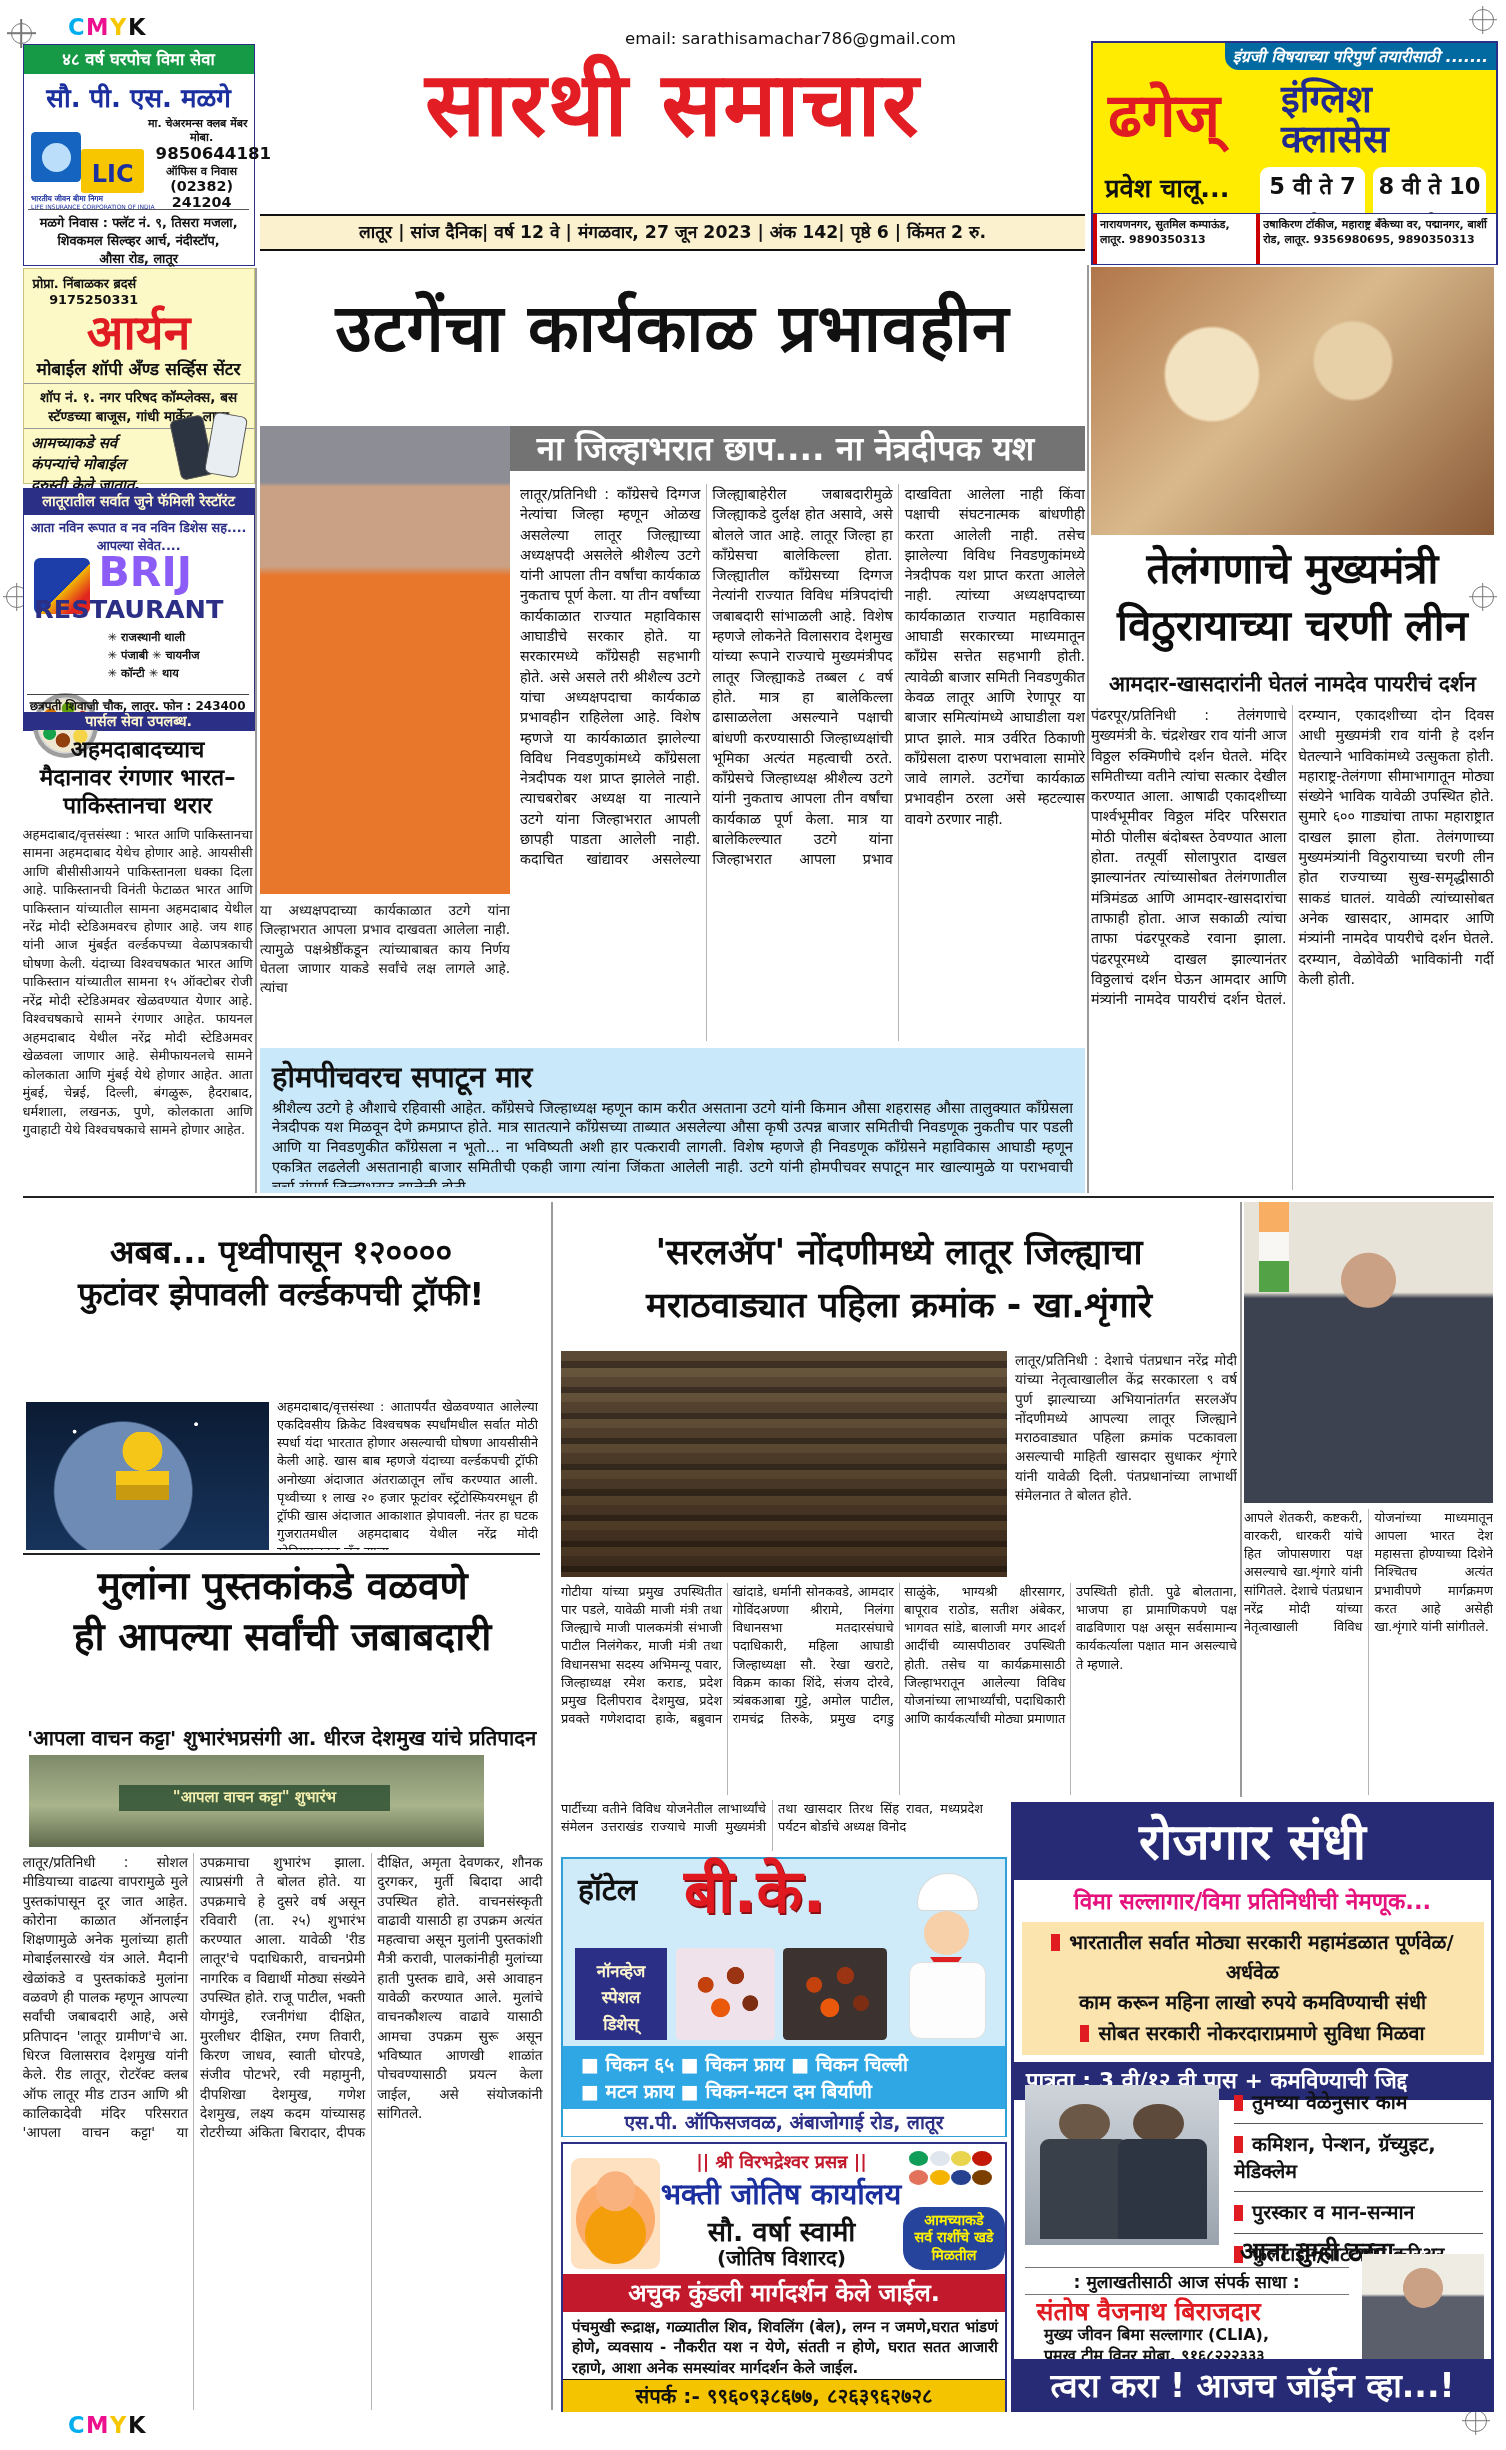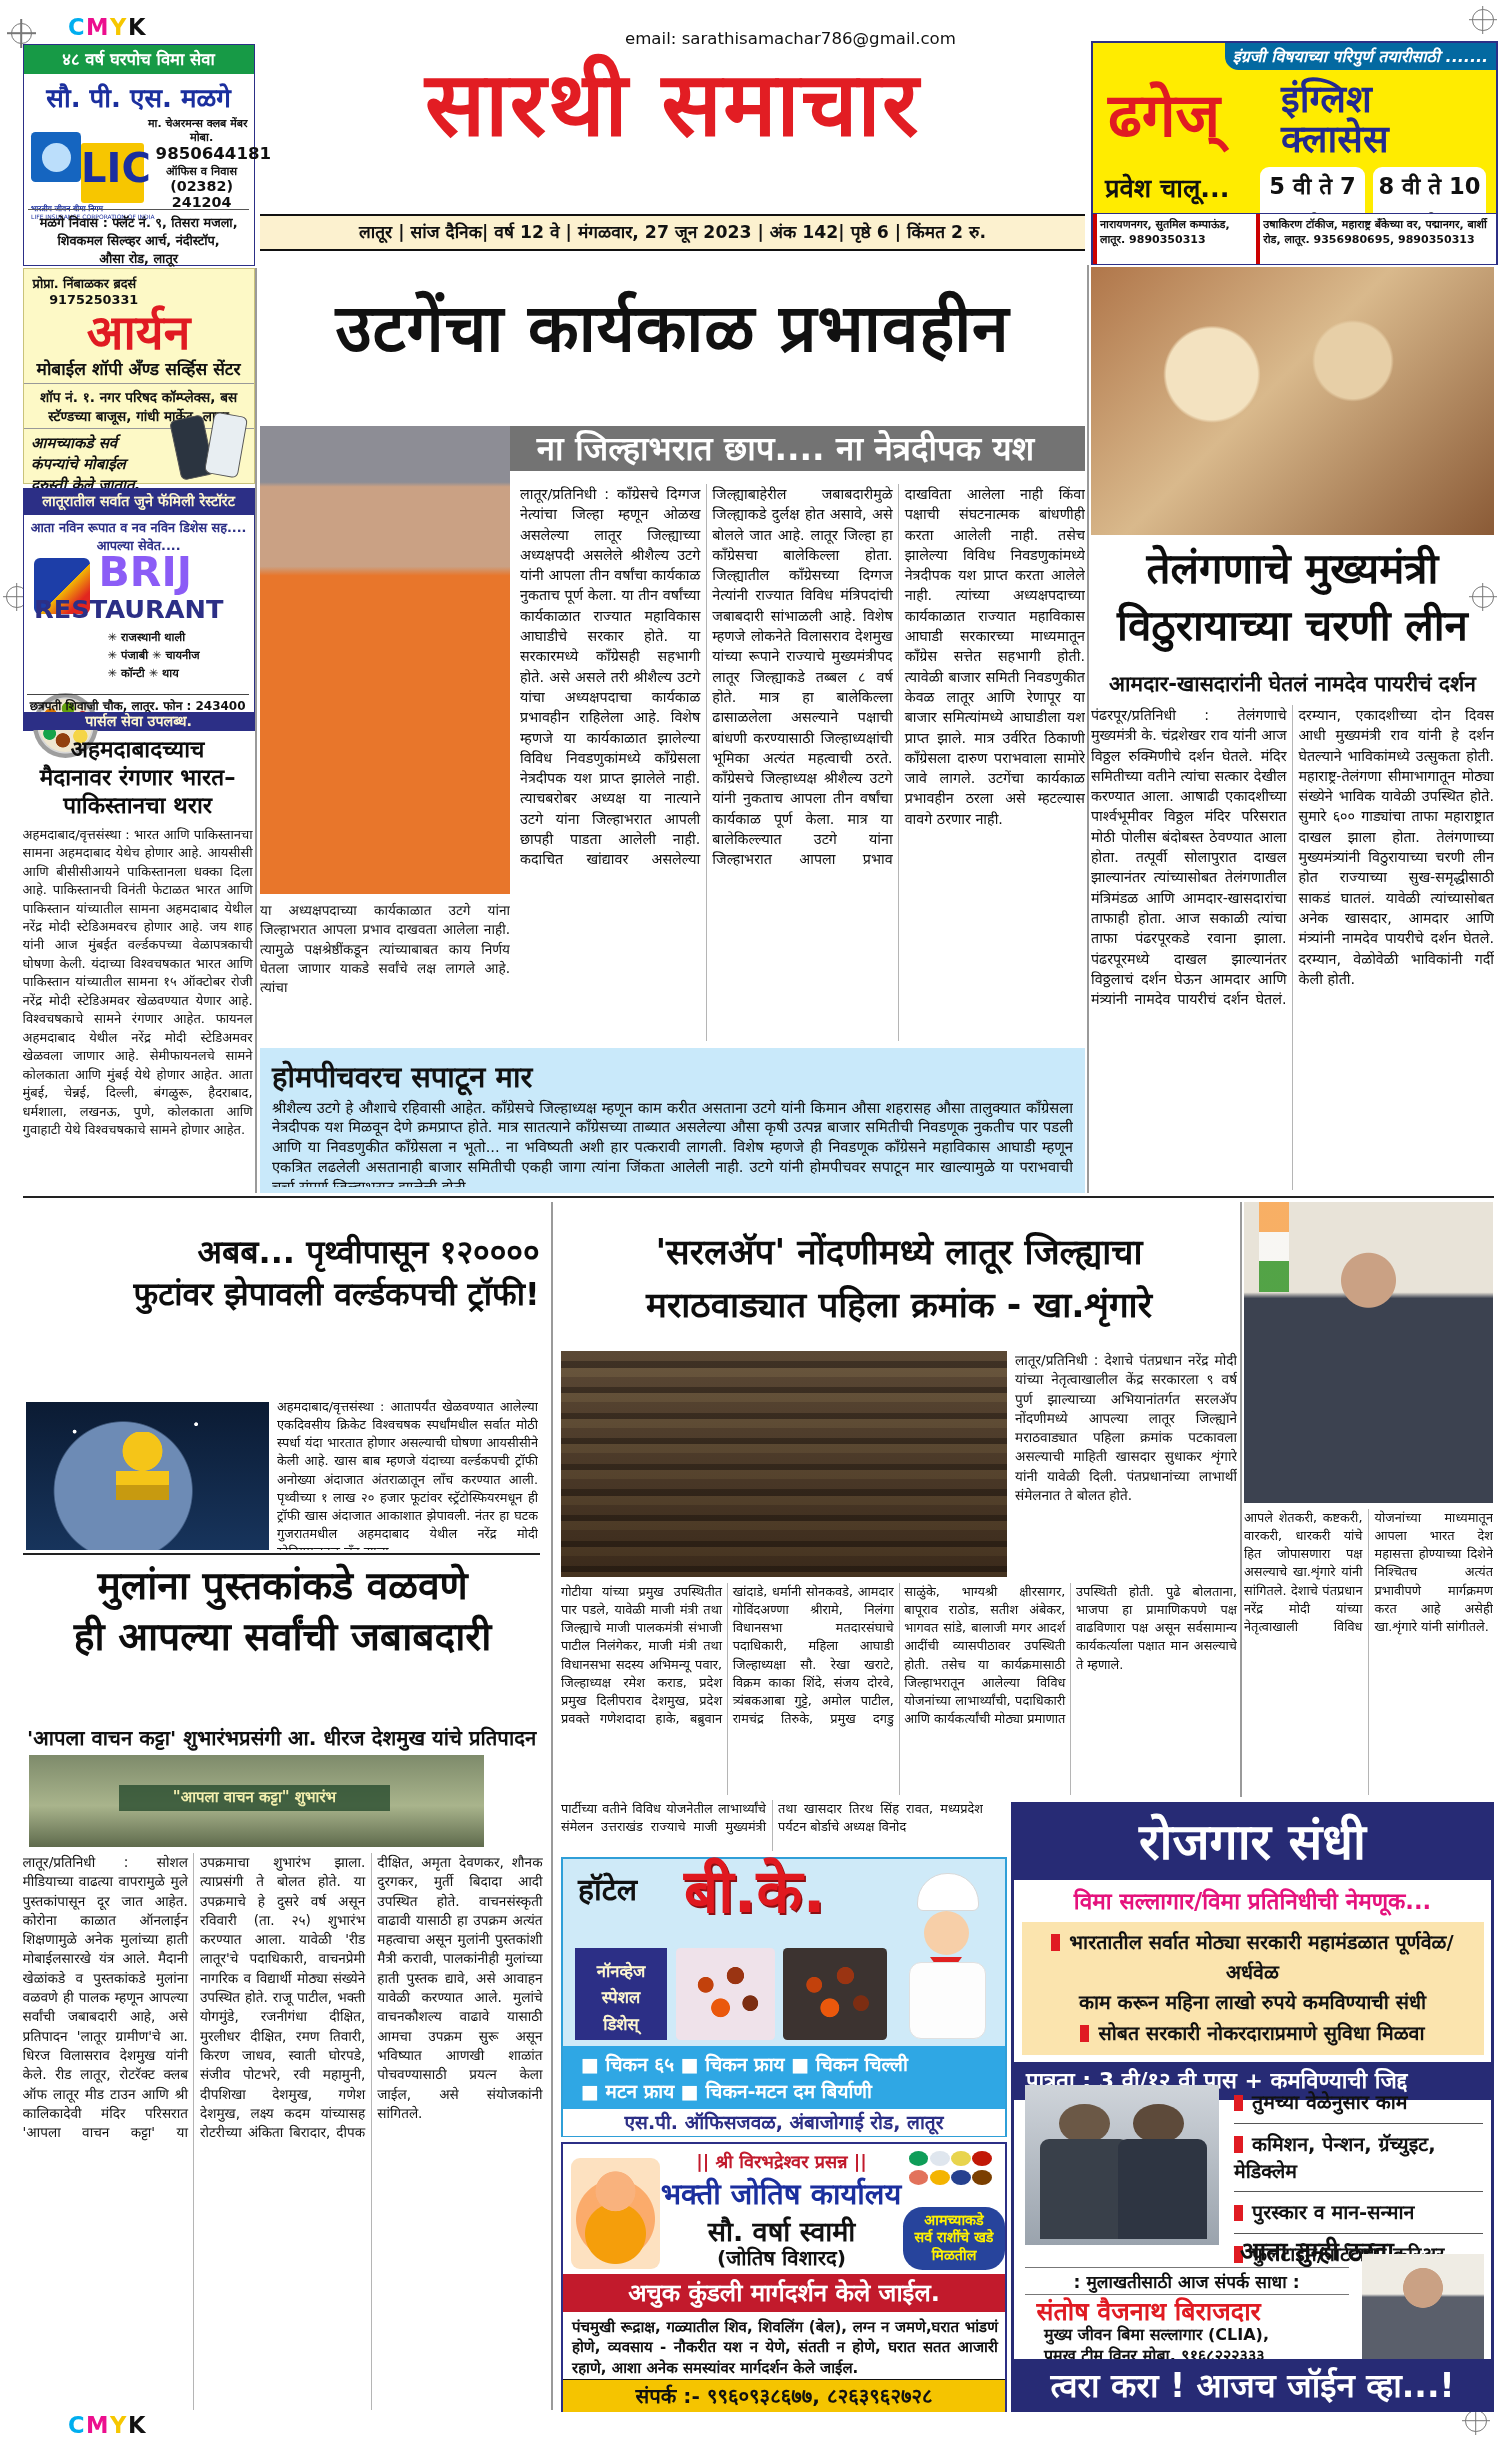"LIC" .lic-logo-yellow { font-size: 40px -> 24px; height: 60px -> 44px }
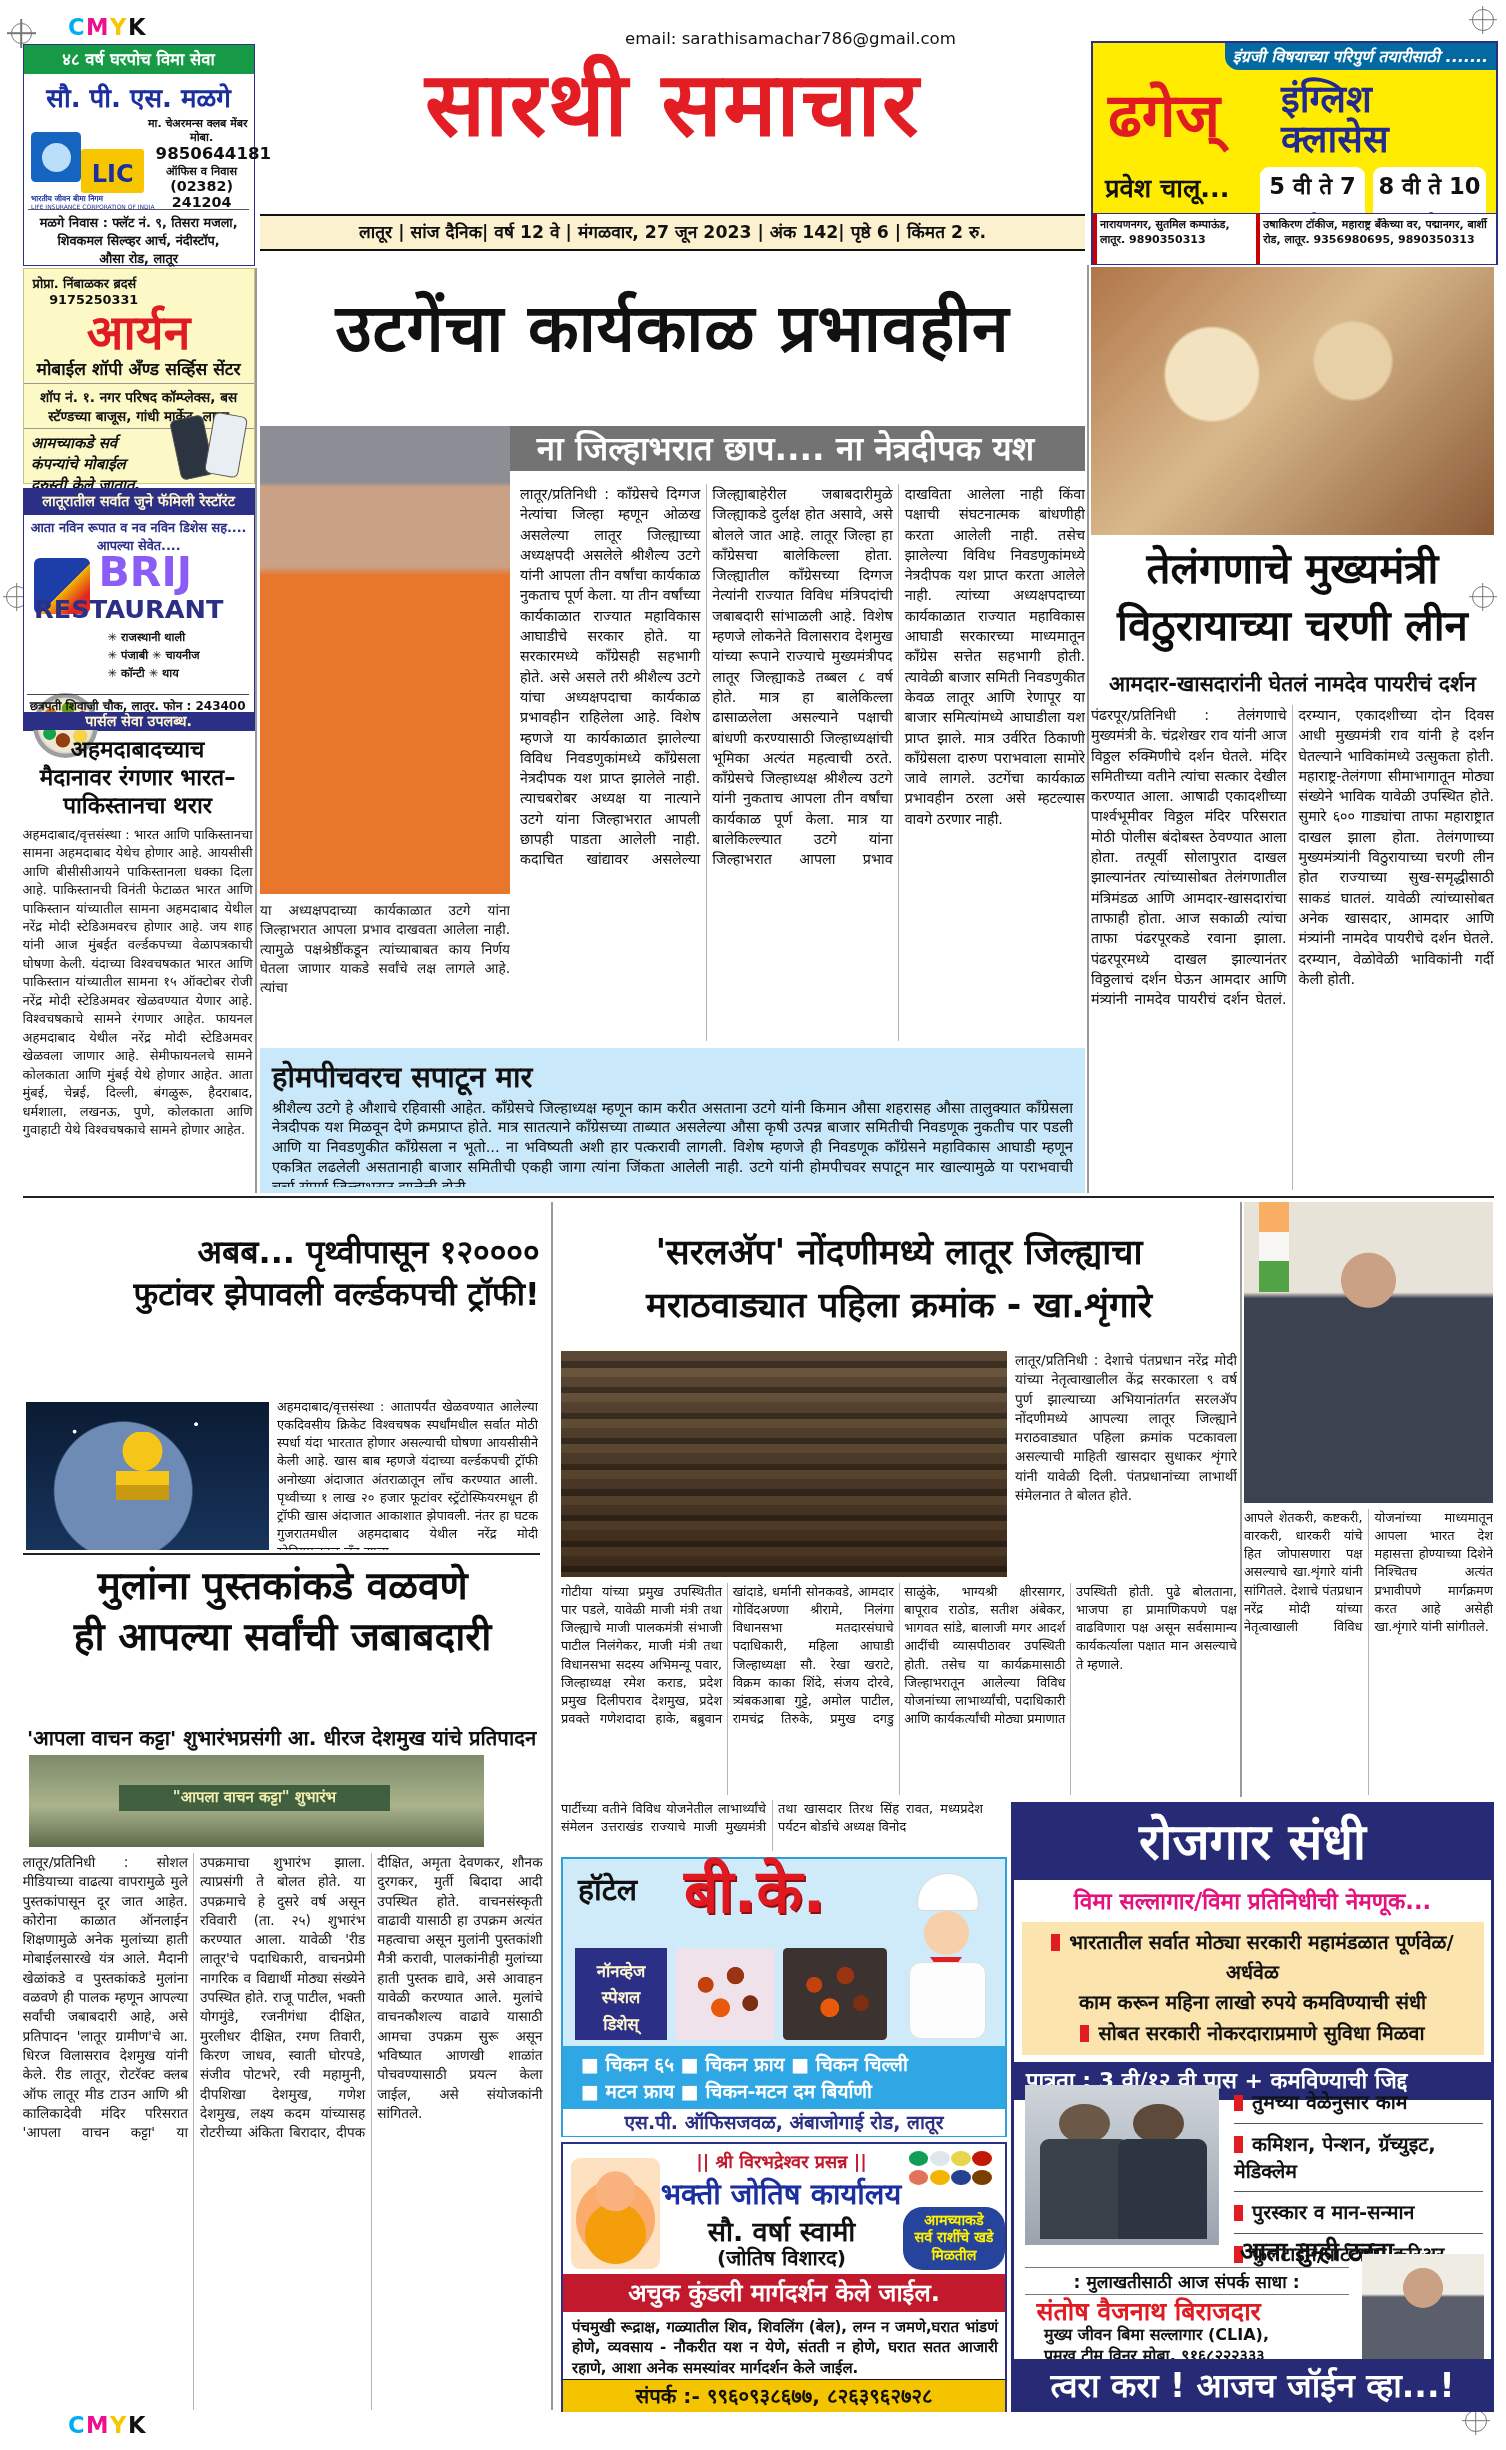"अबब... पृथ्वीपासून १२००००" div.abs { text-align: right -> none }
